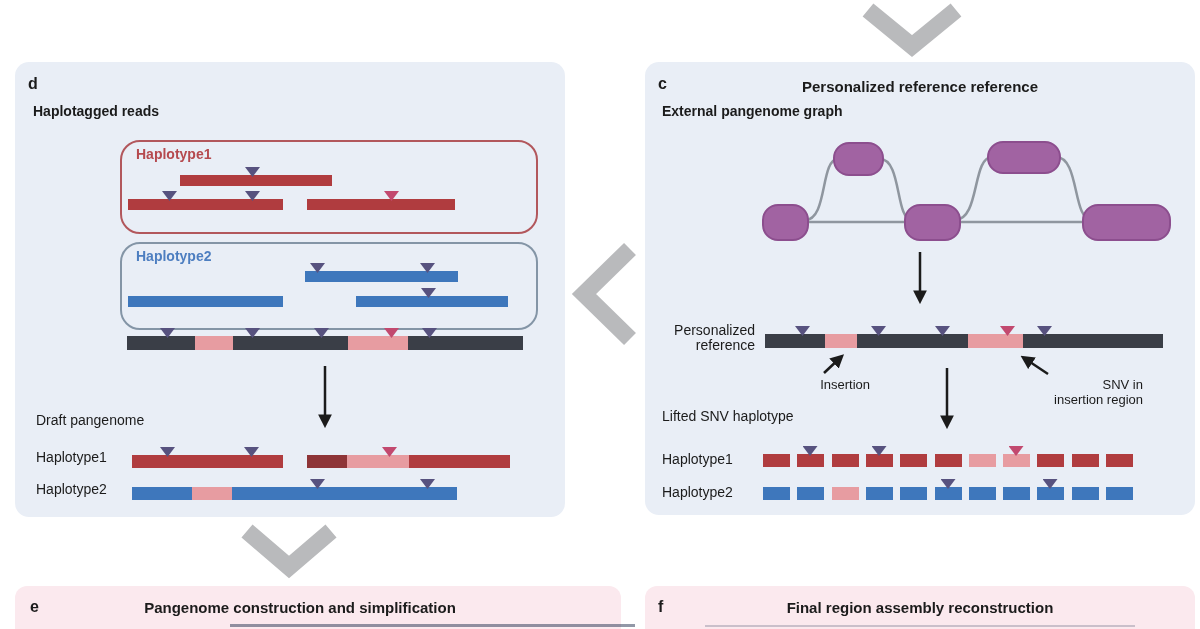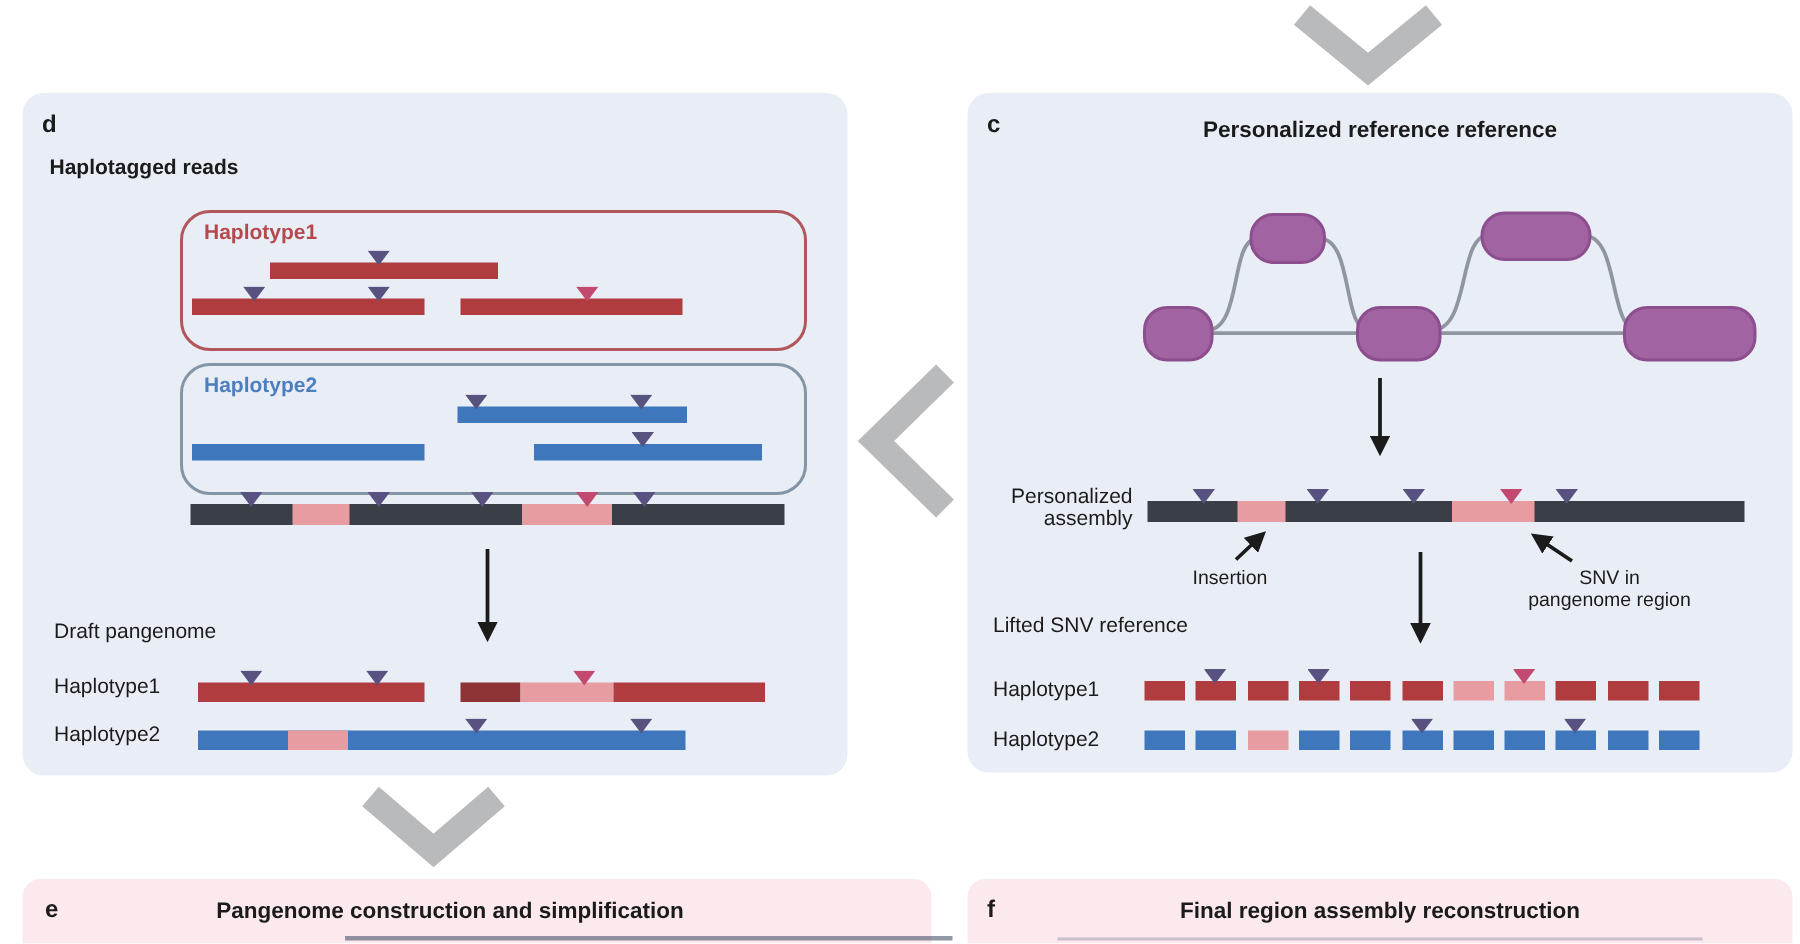"External pangenome graph" div.lbl { html: none -> <div>External pangenome graph</div> }
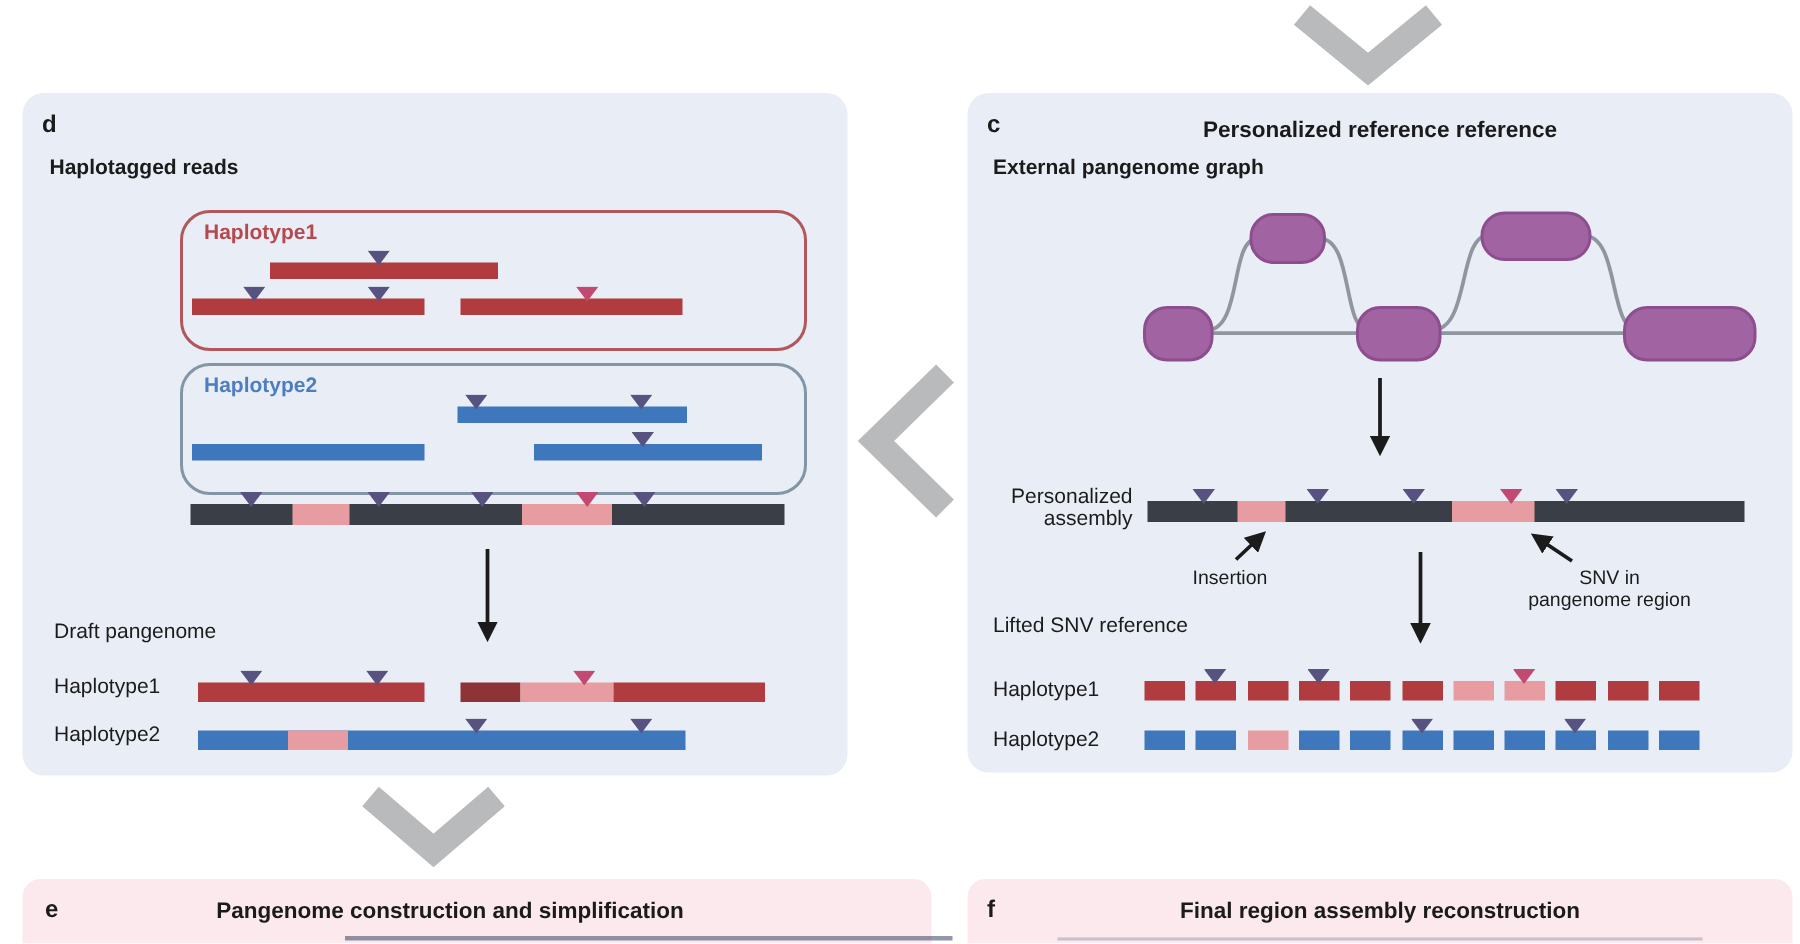"assembly" div.lbl { text: assembly -> reference }
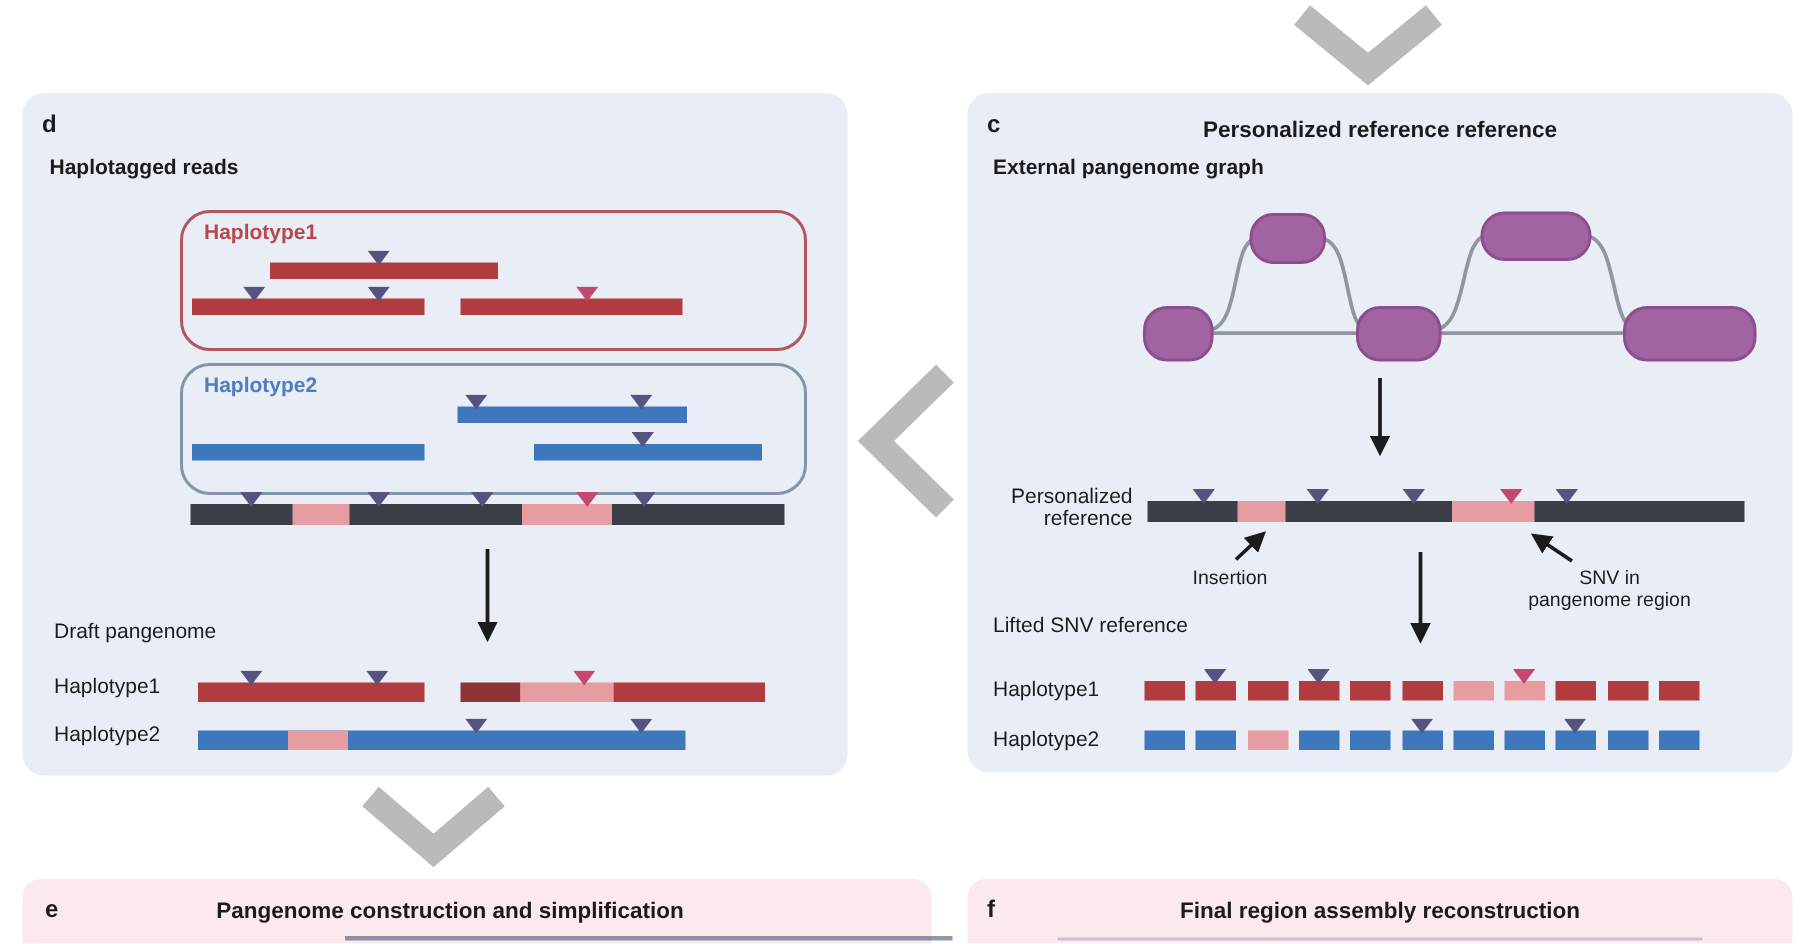"Insertion" .ann { text-align: center -> right }
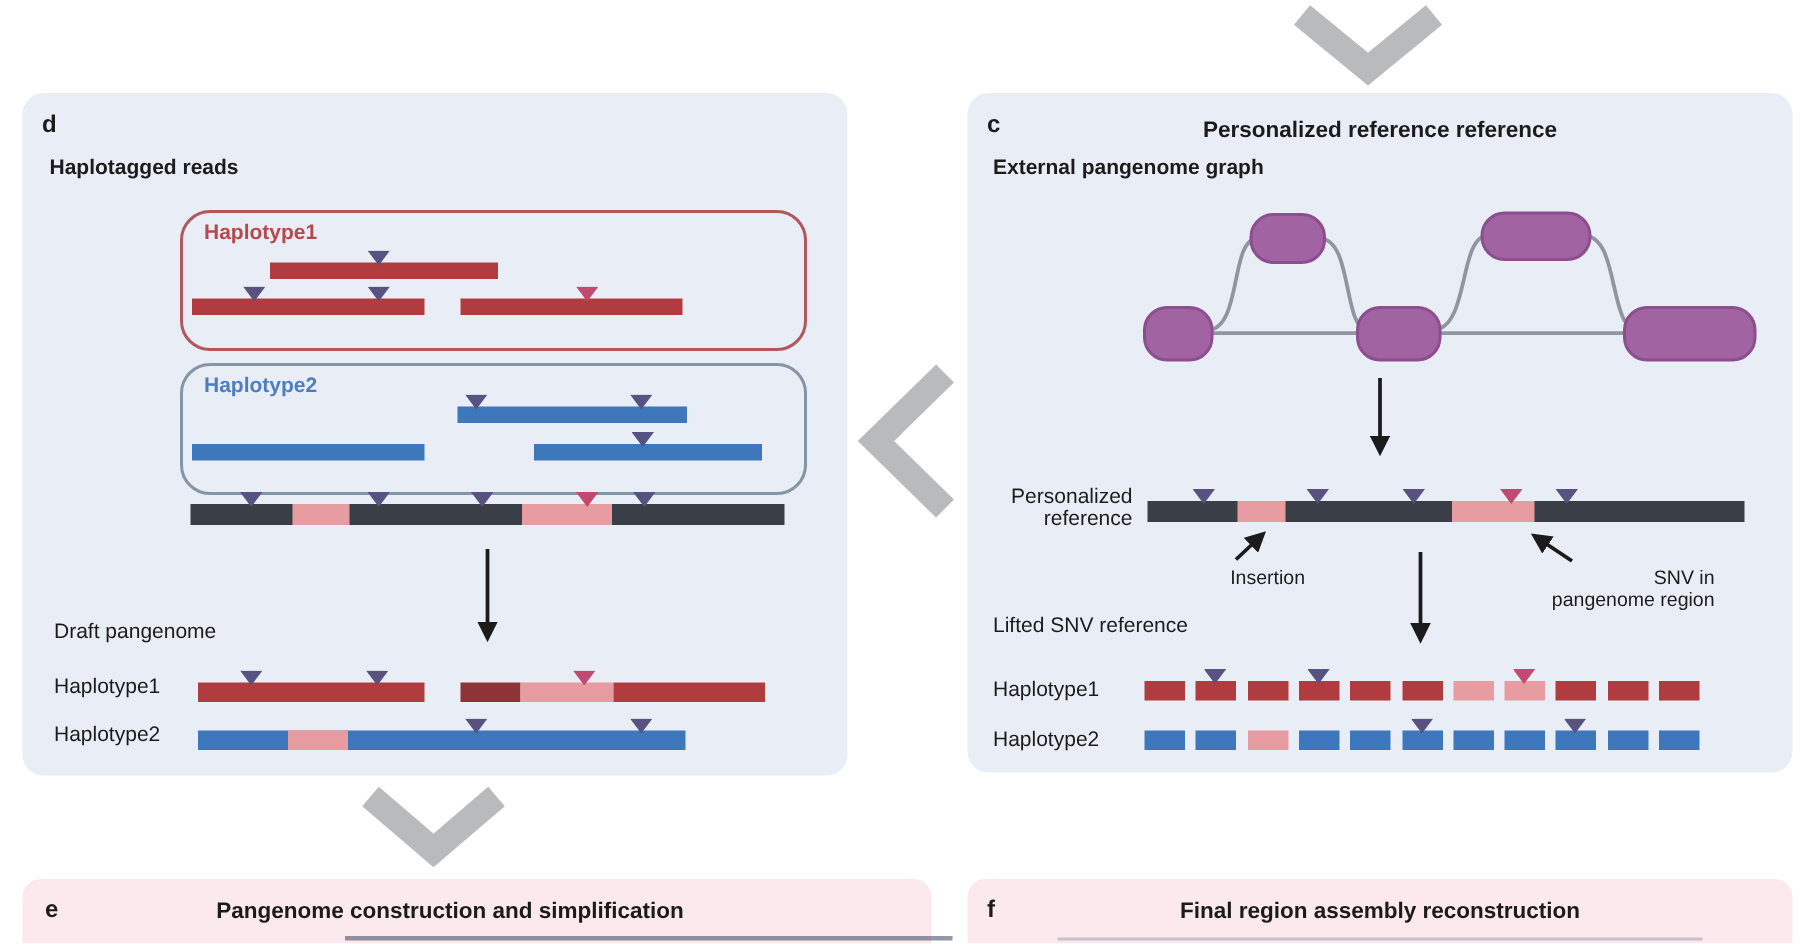"pangenome region" div.lbl { text: pangenome -> insertion }
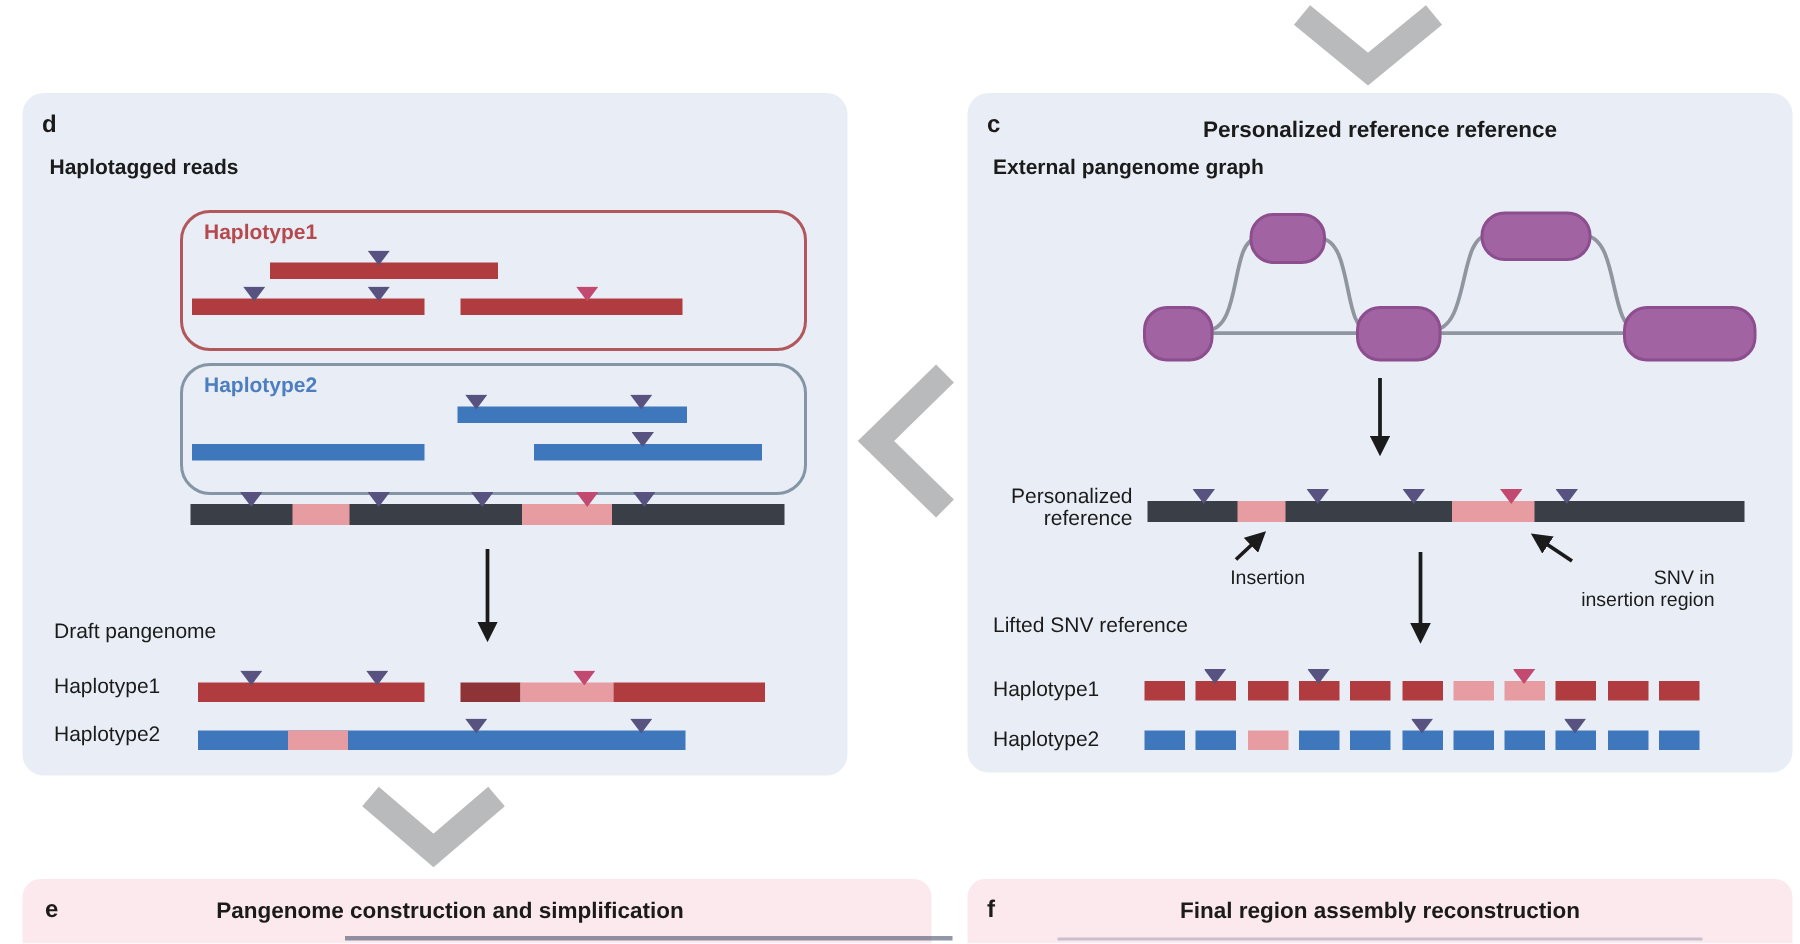"Lifted SNV reference" div.lbl { text: reference -> haplotype }
